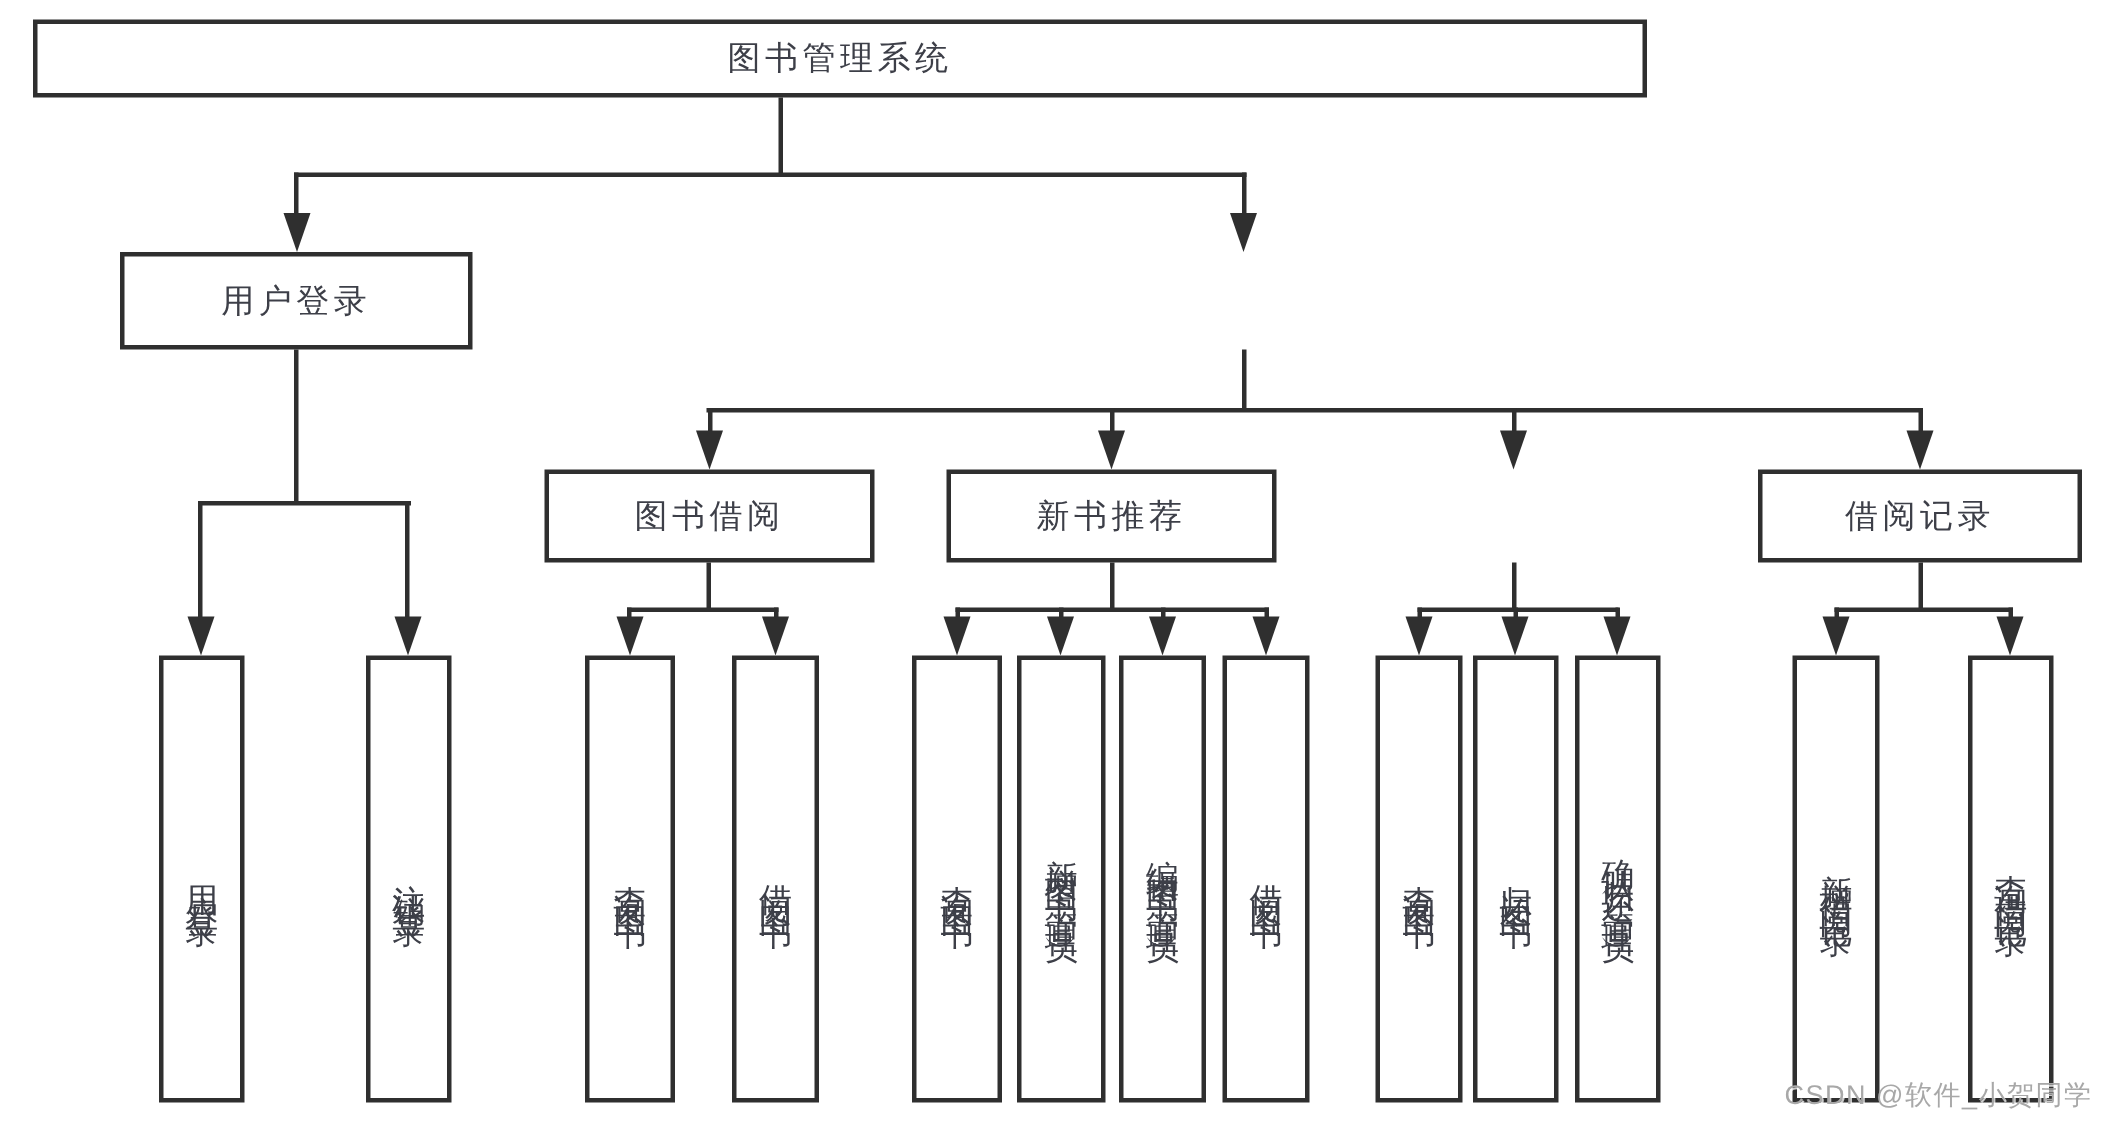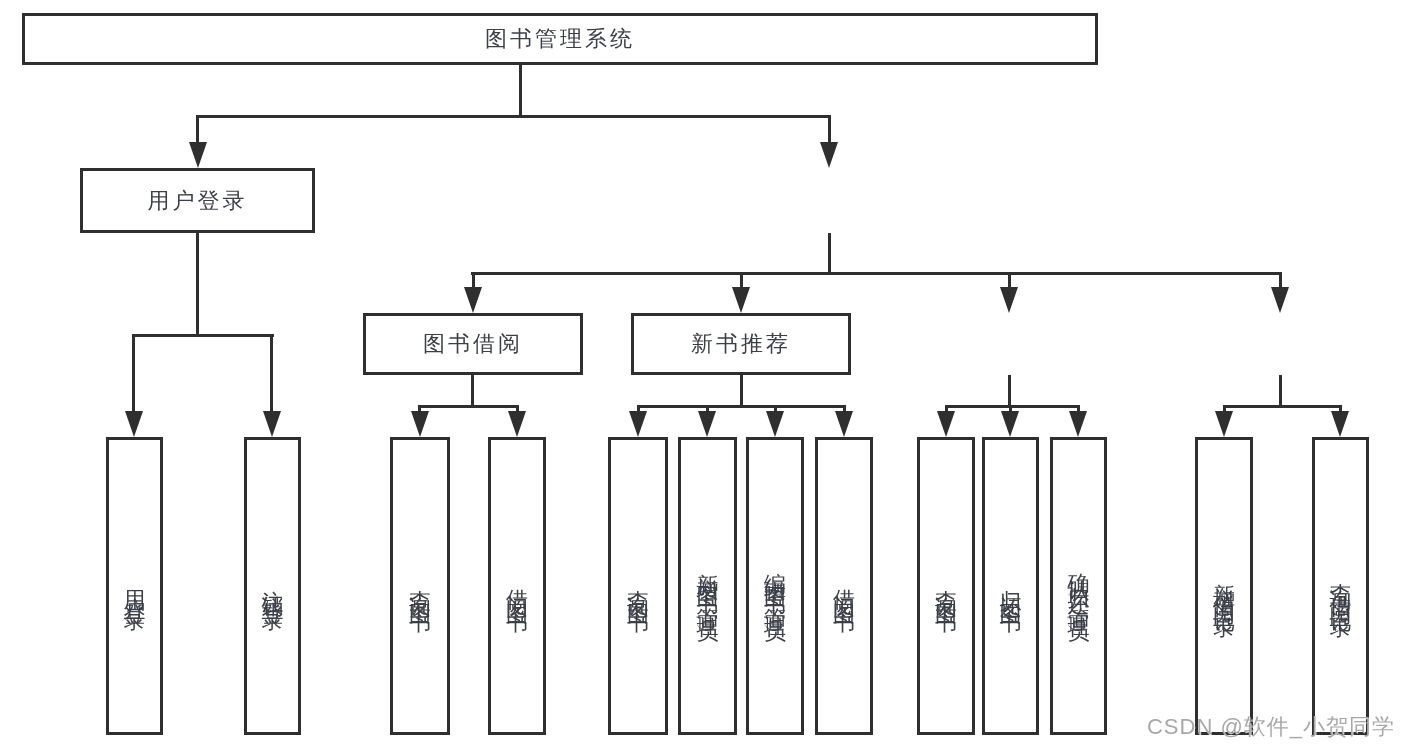"借阅记录" div.box { html: none -> <div>借阅记录</div> }
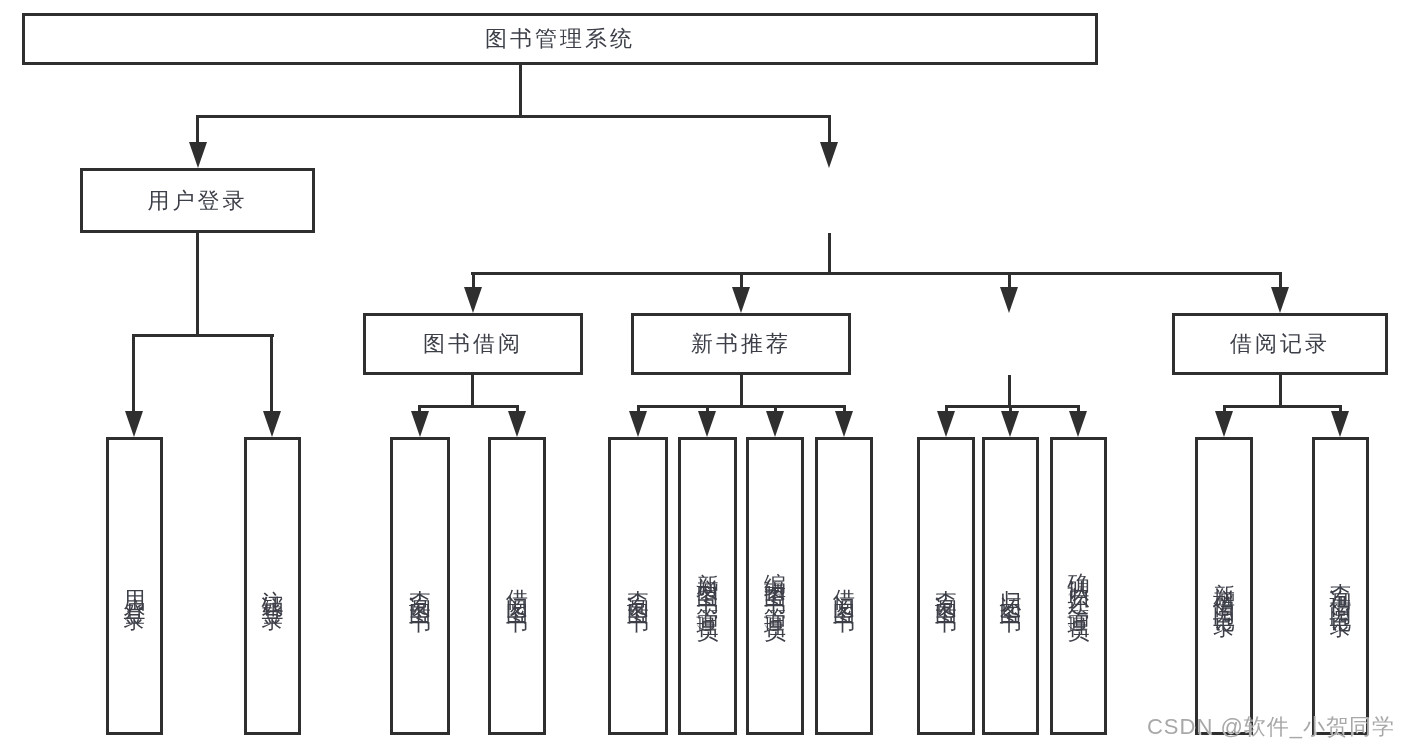"CSDN @软件_小贺同学" .wm { font-size: 22px -> 18px }
